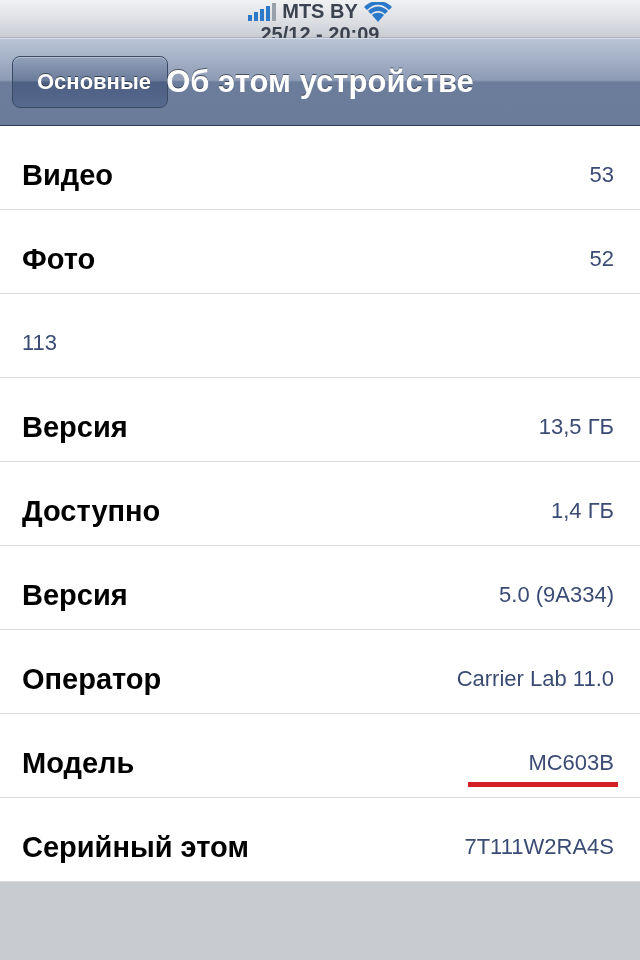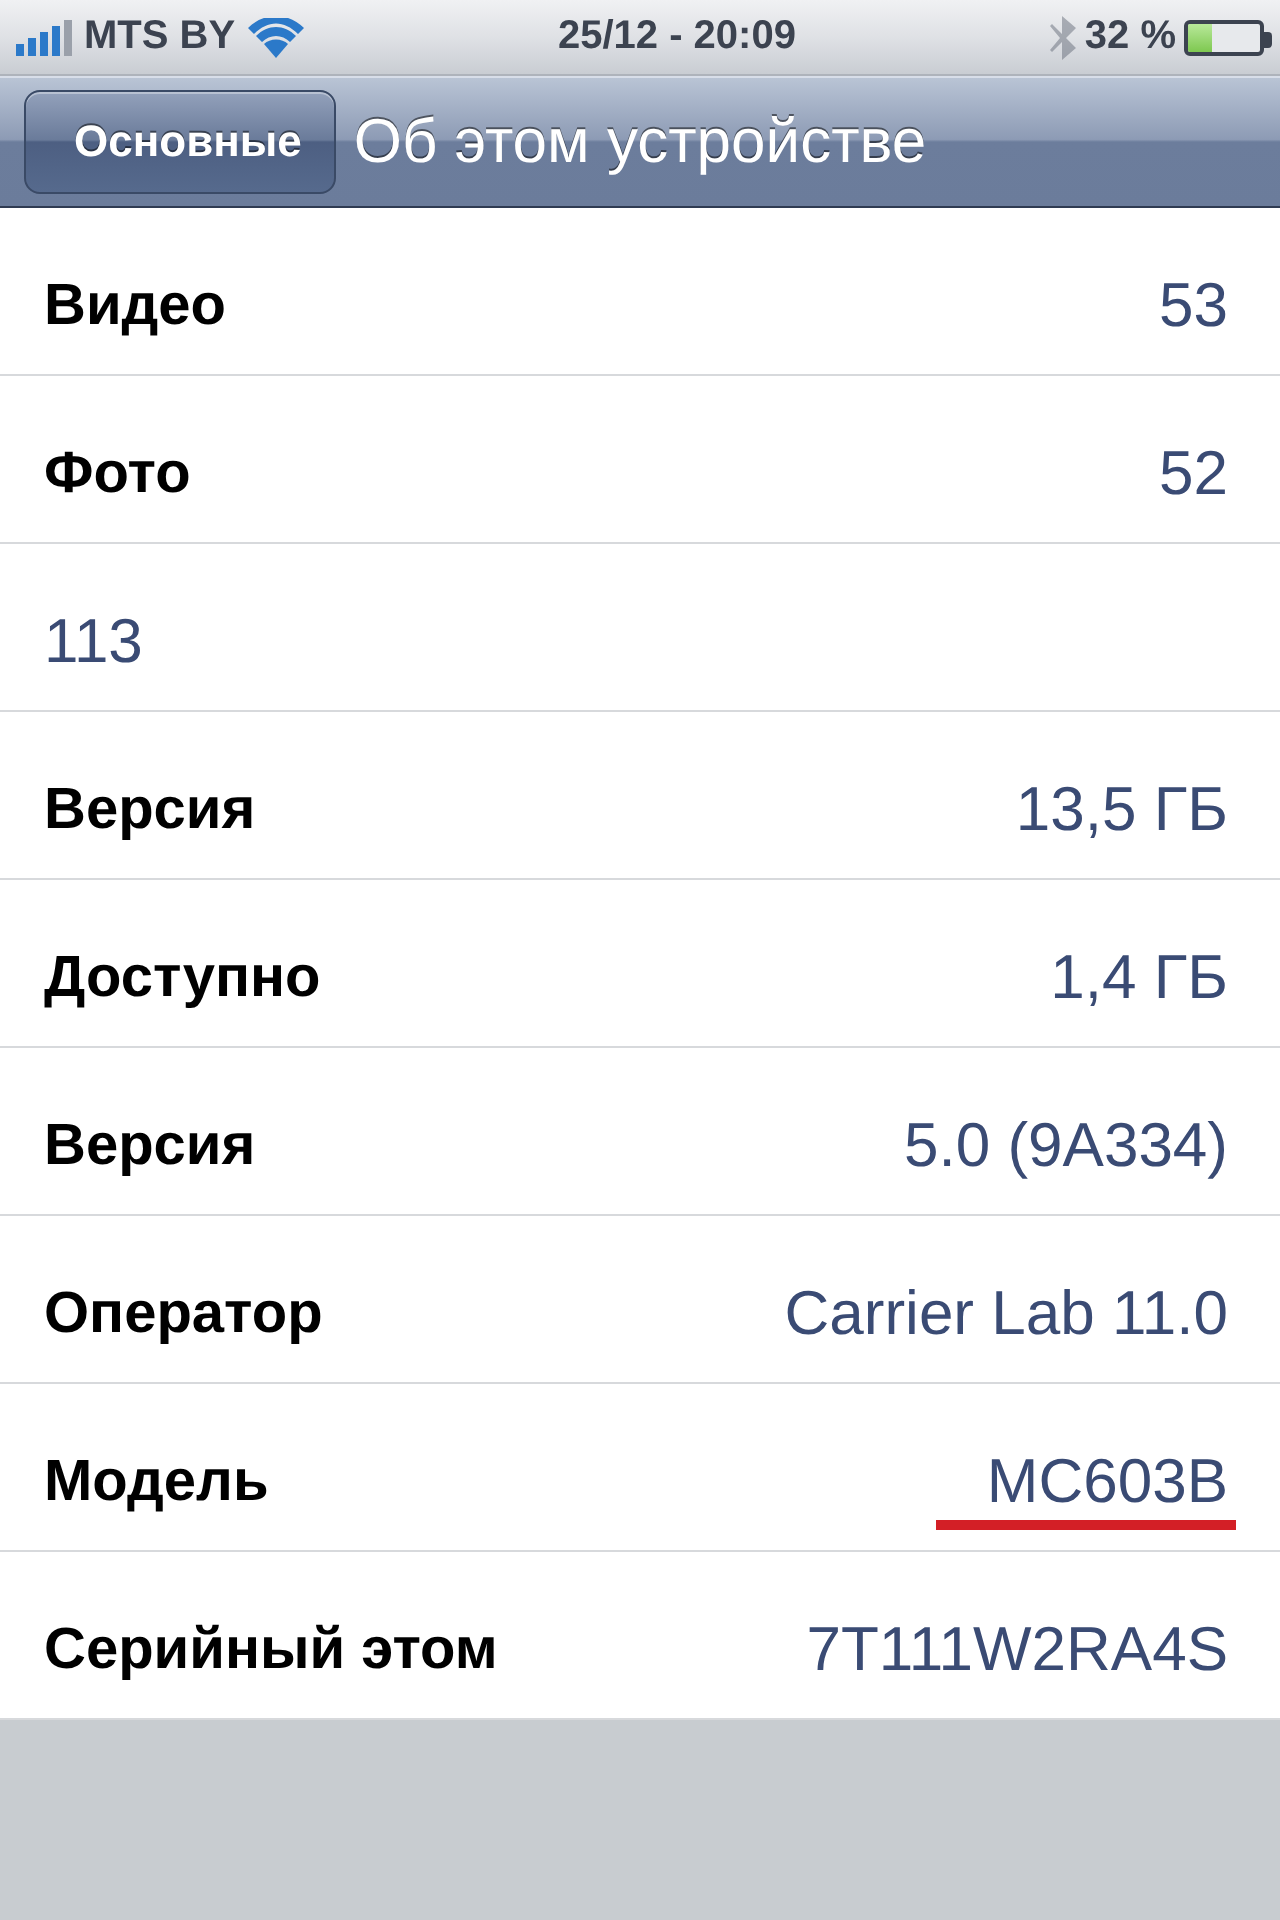"MTS BY" .status-bar { flex-direction: none -> column }
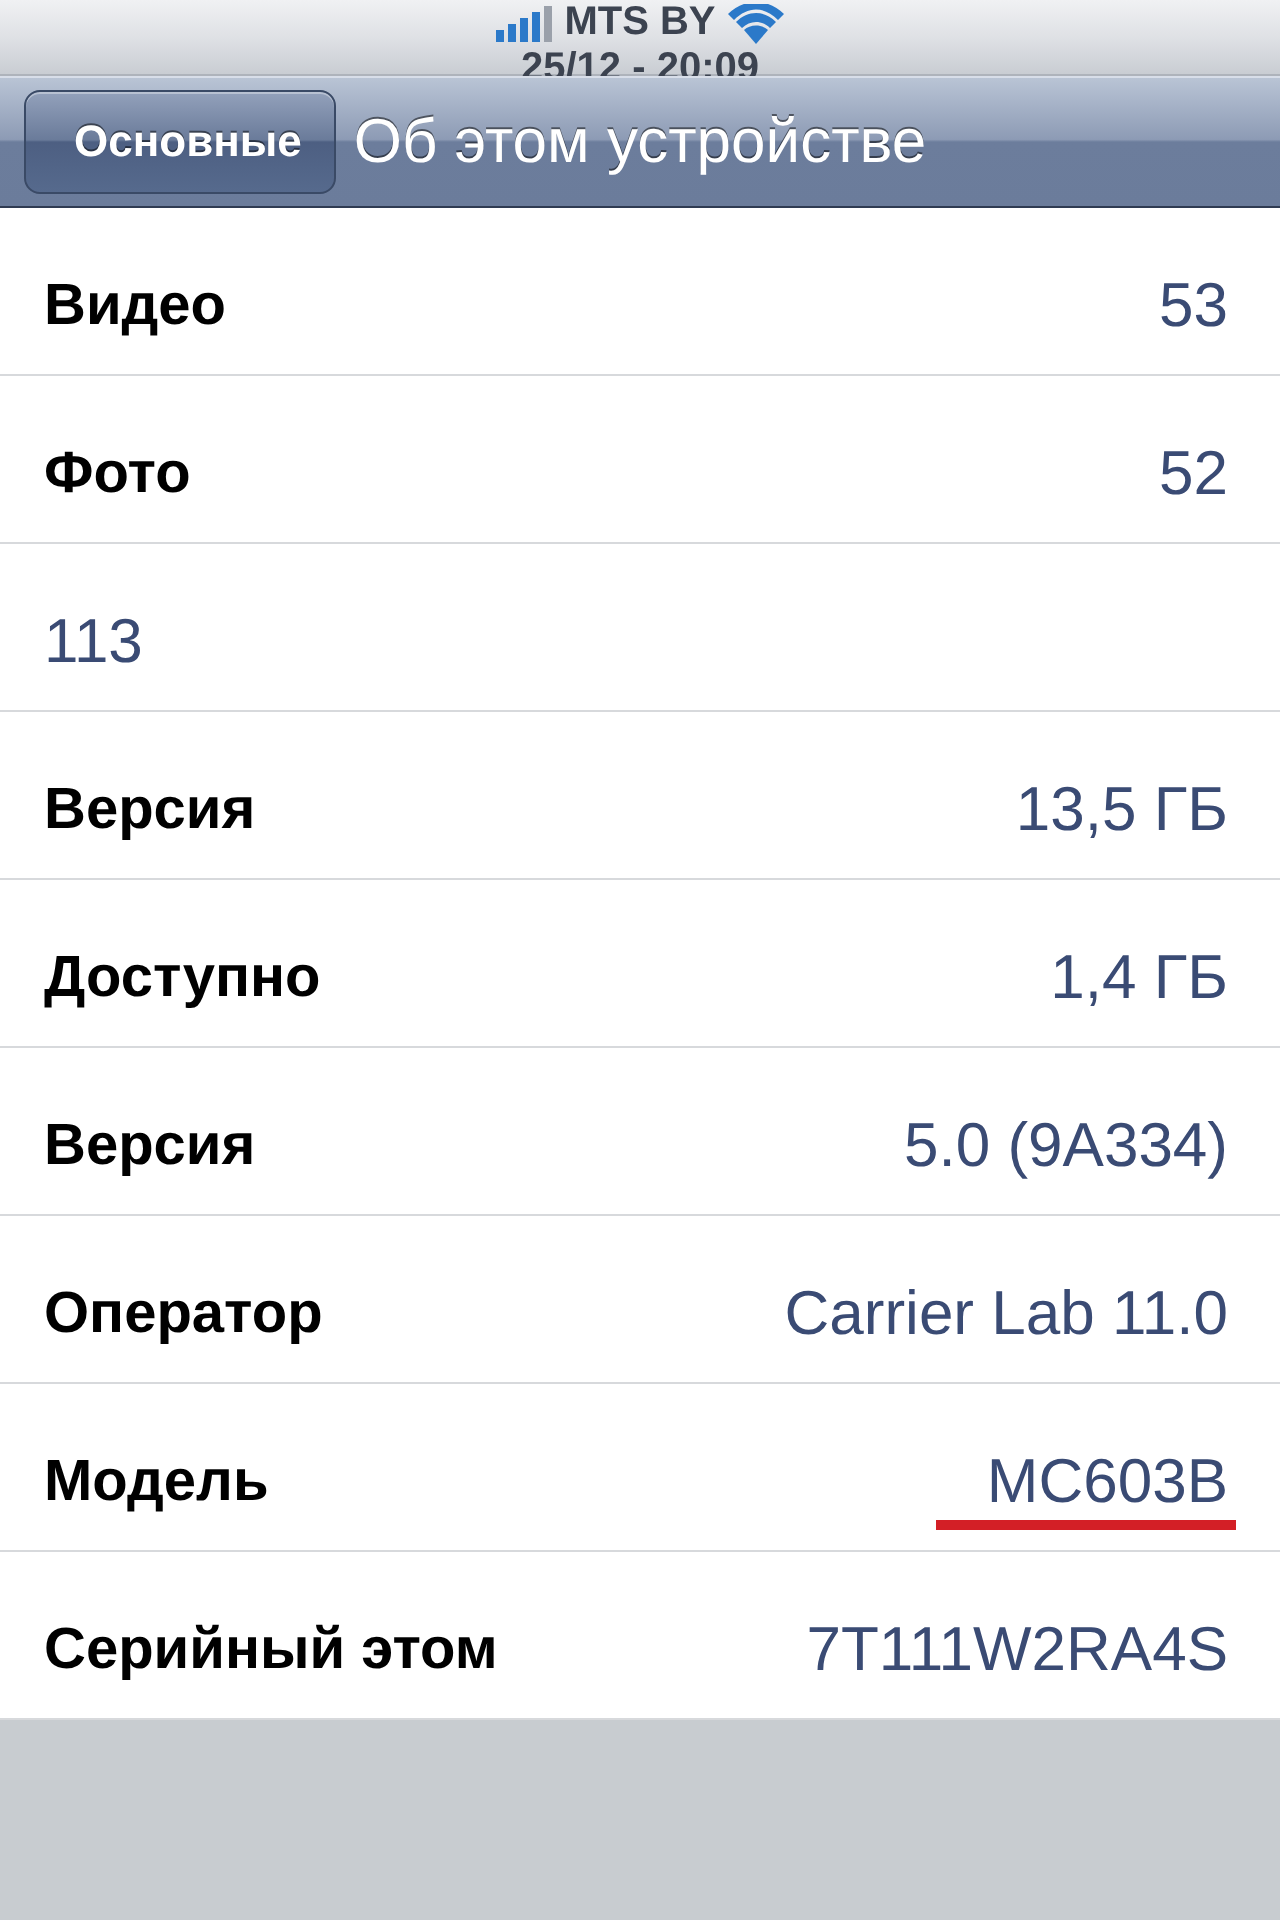"Основные" .nav-bar { height: 66px -> 88px }
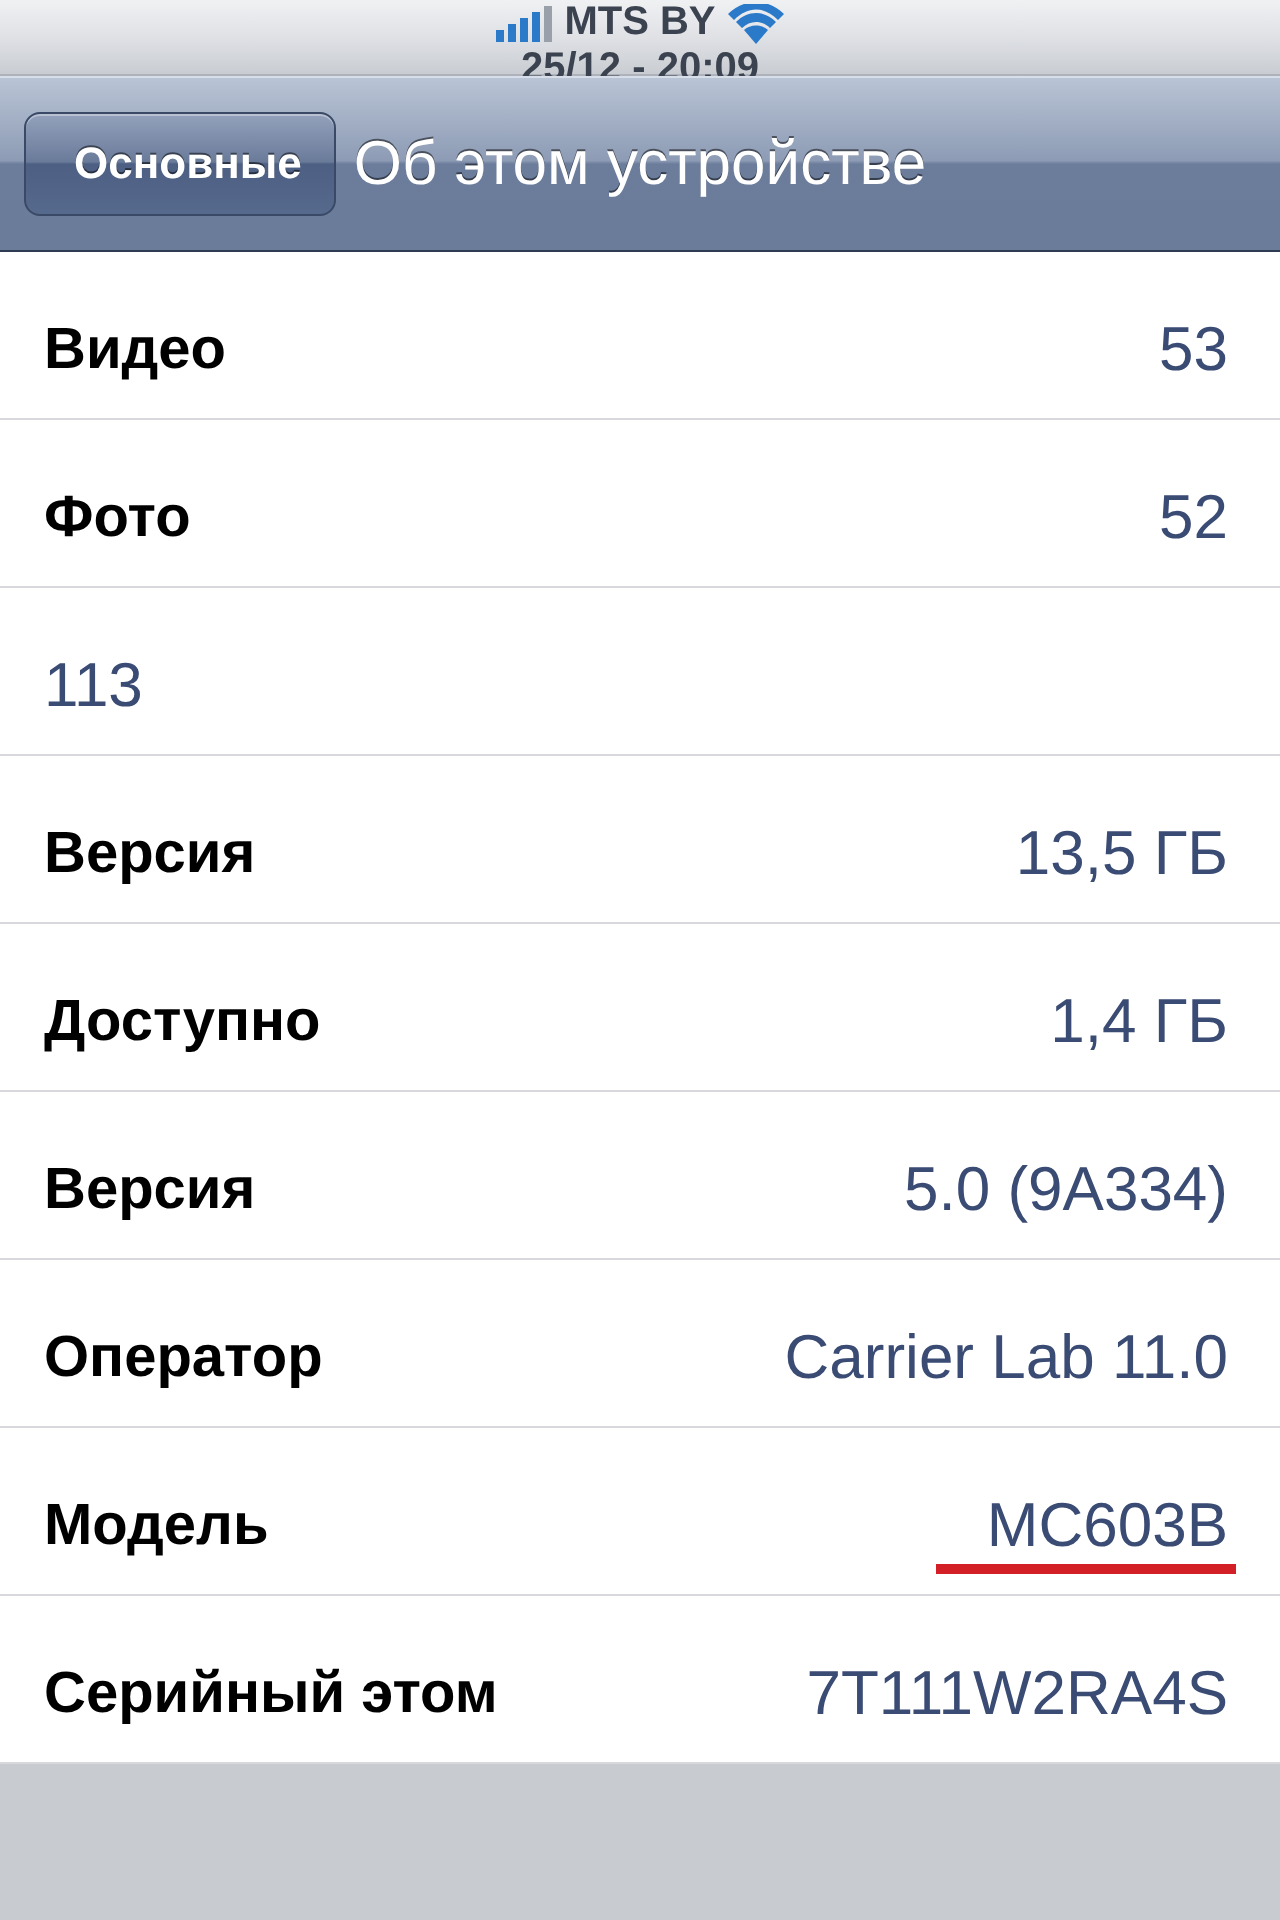"Об этом устройстве" .nav-title { font-weight: normal -> bold }
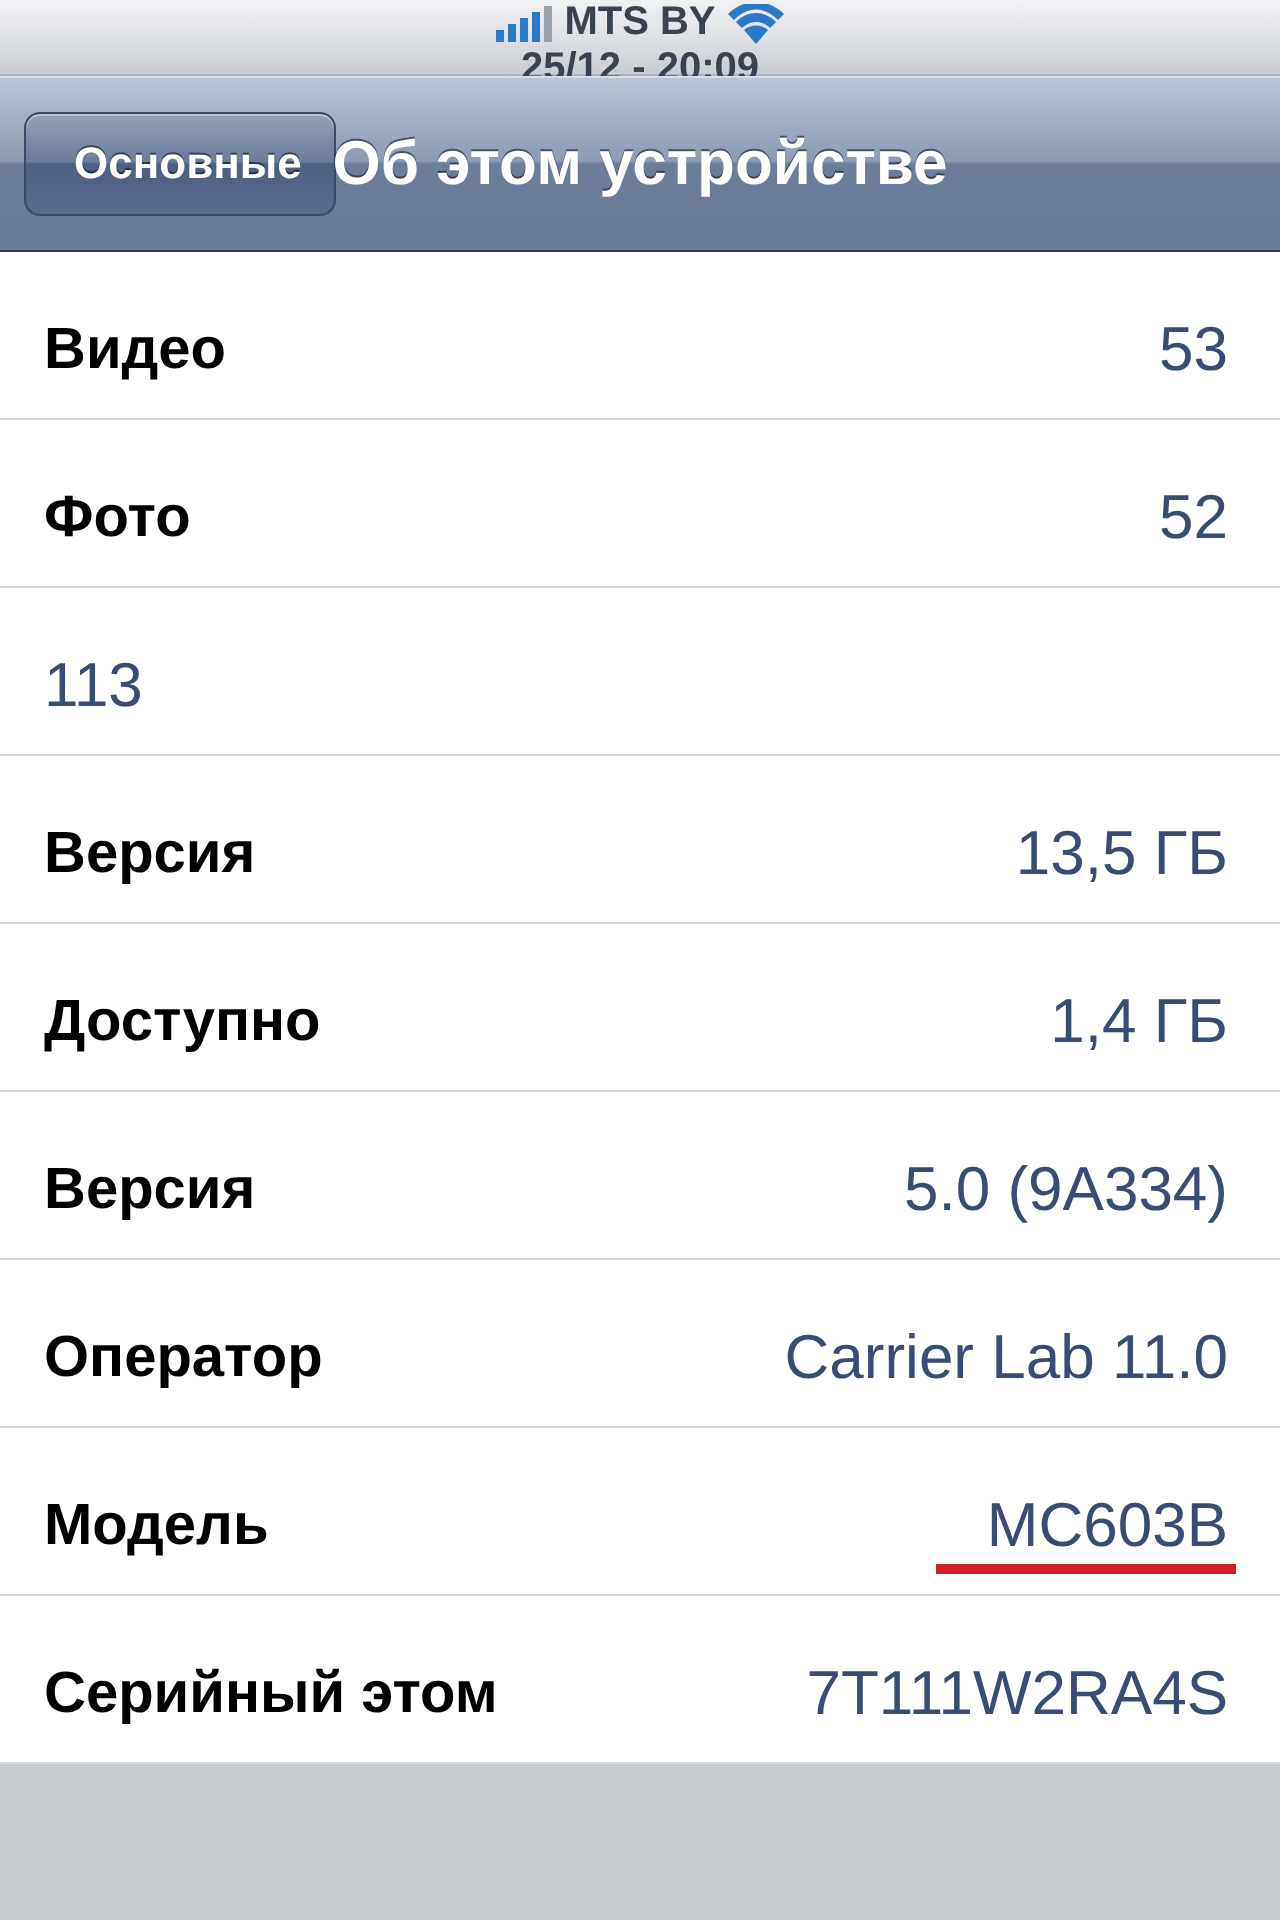"53" .row-value { font-size: 31px -> 22px }
